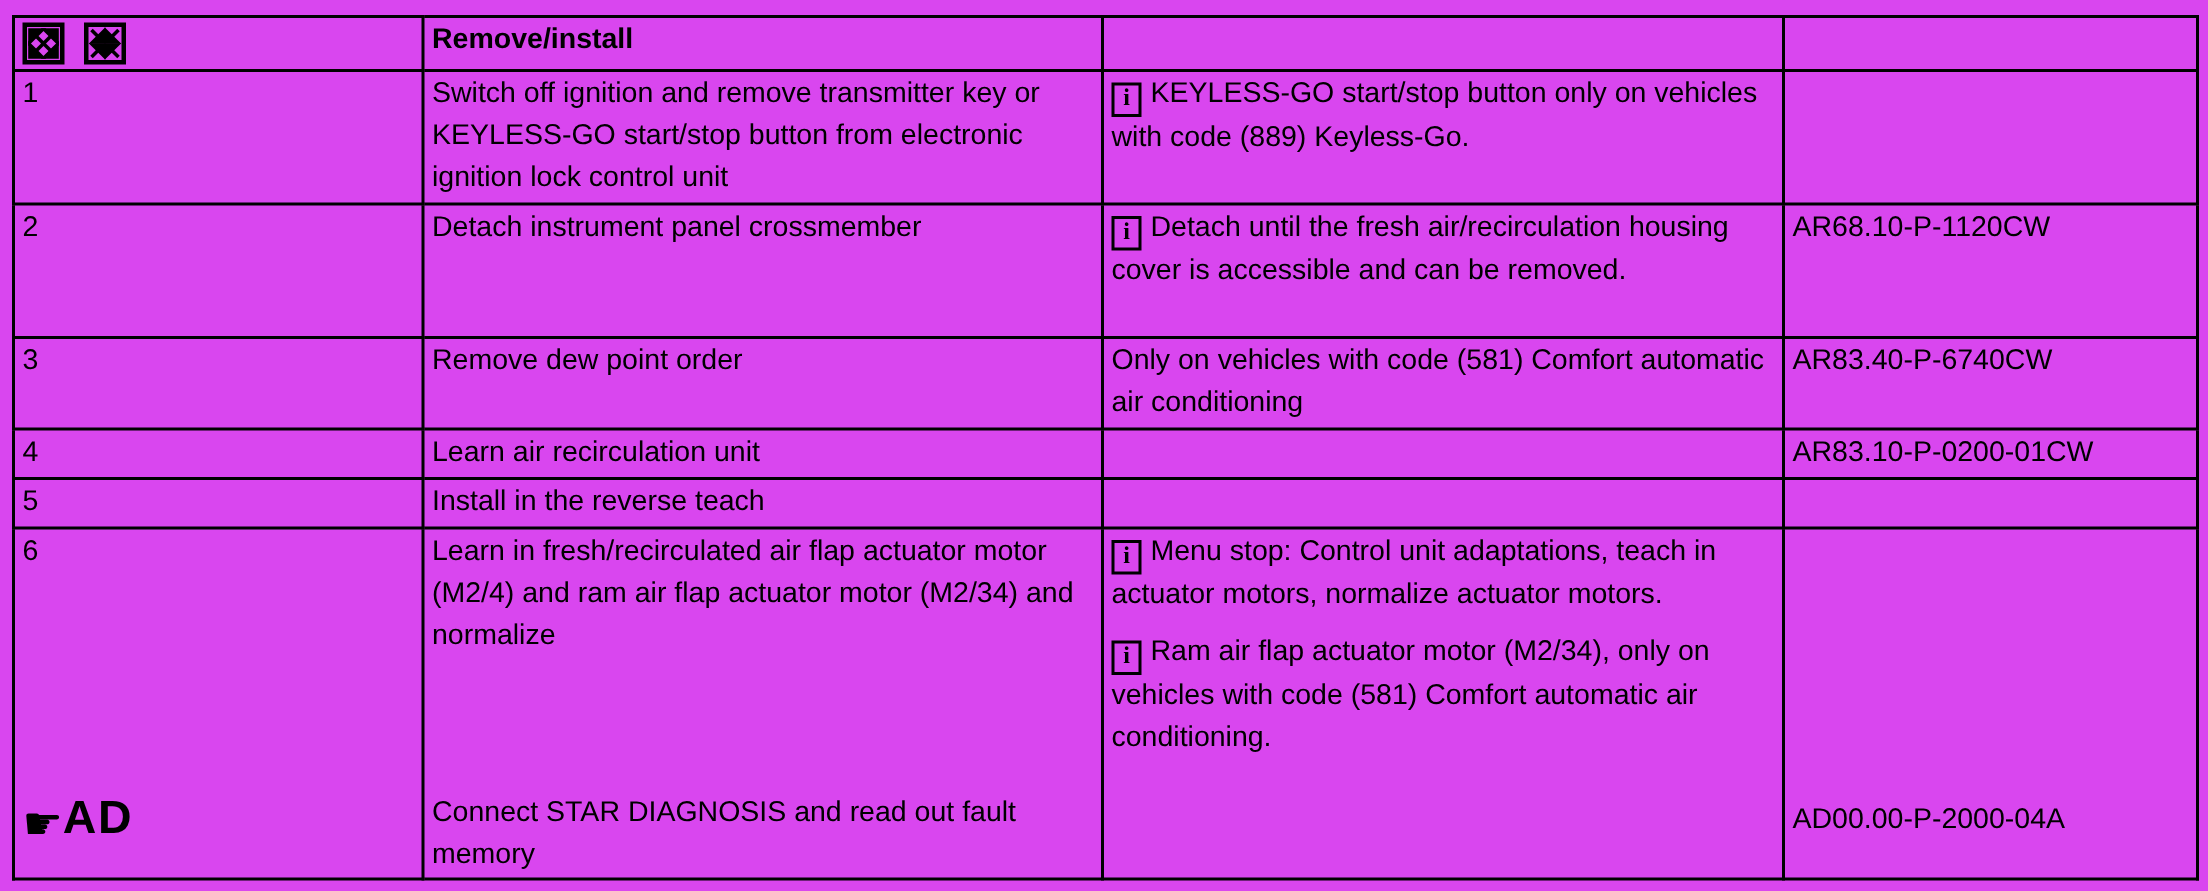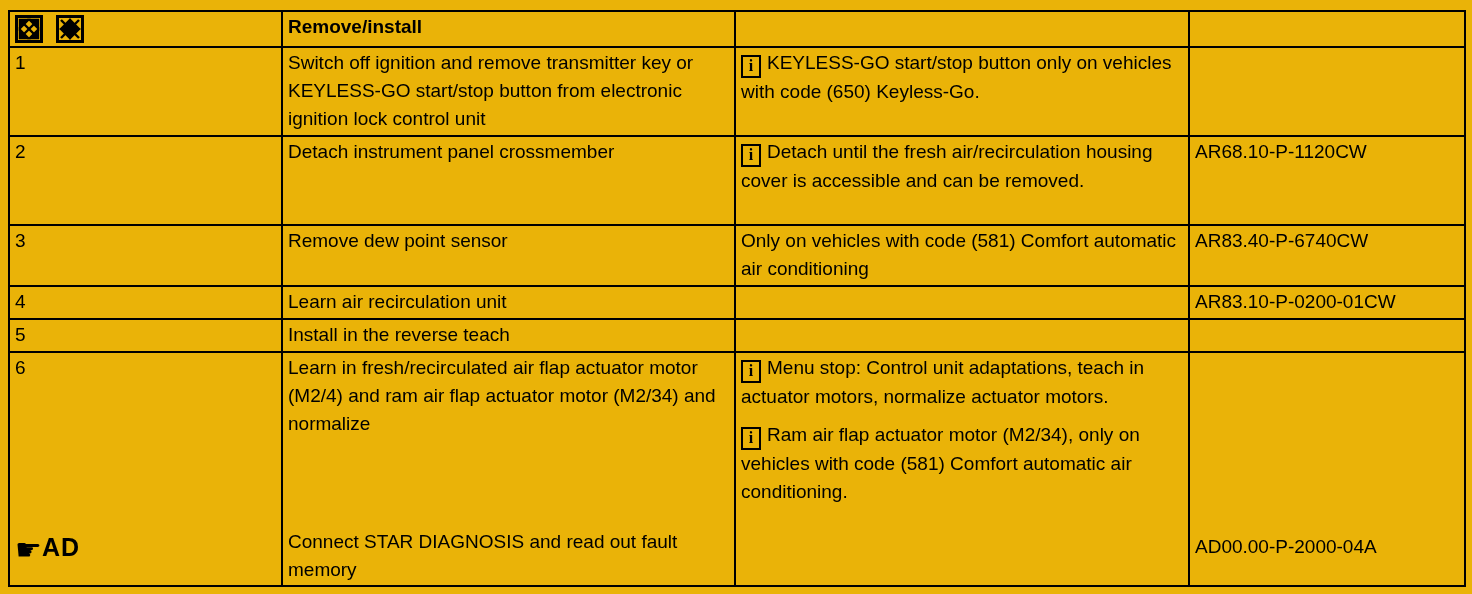"Remove/install" .page { background: #eab308 -> #d946ef }
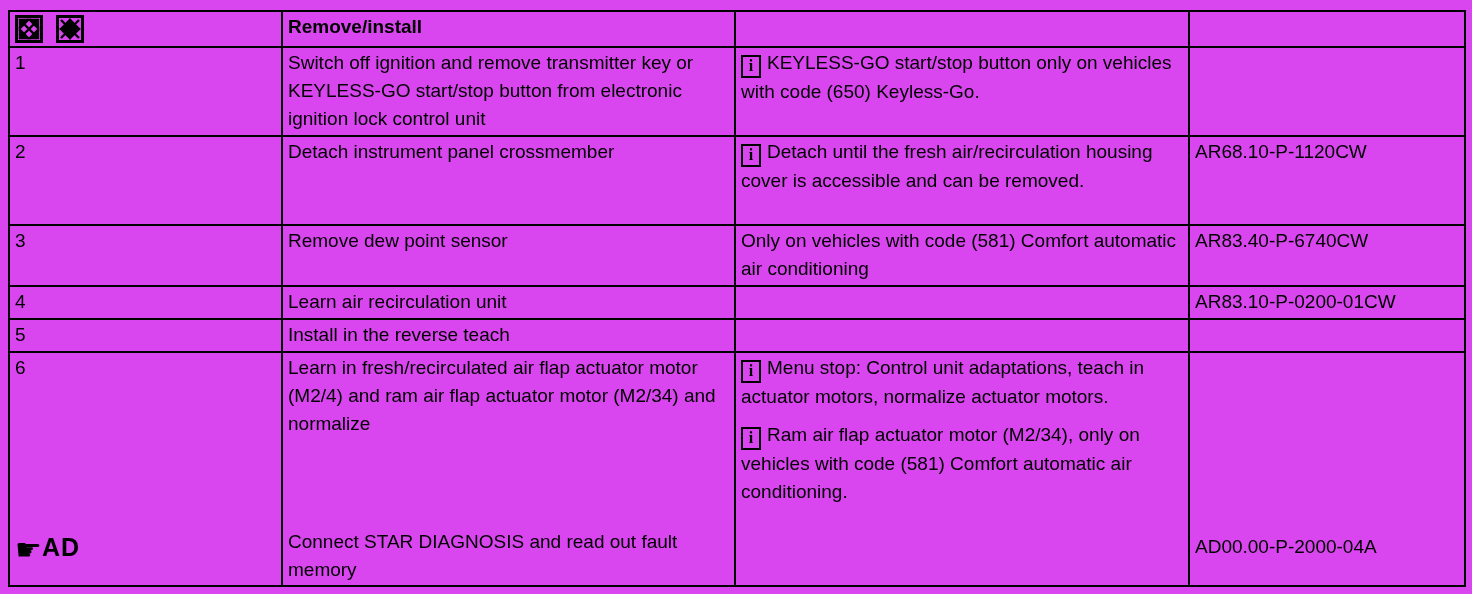"KEYLESS-GO start/stop button only on" span { text: 650 -> 889 }
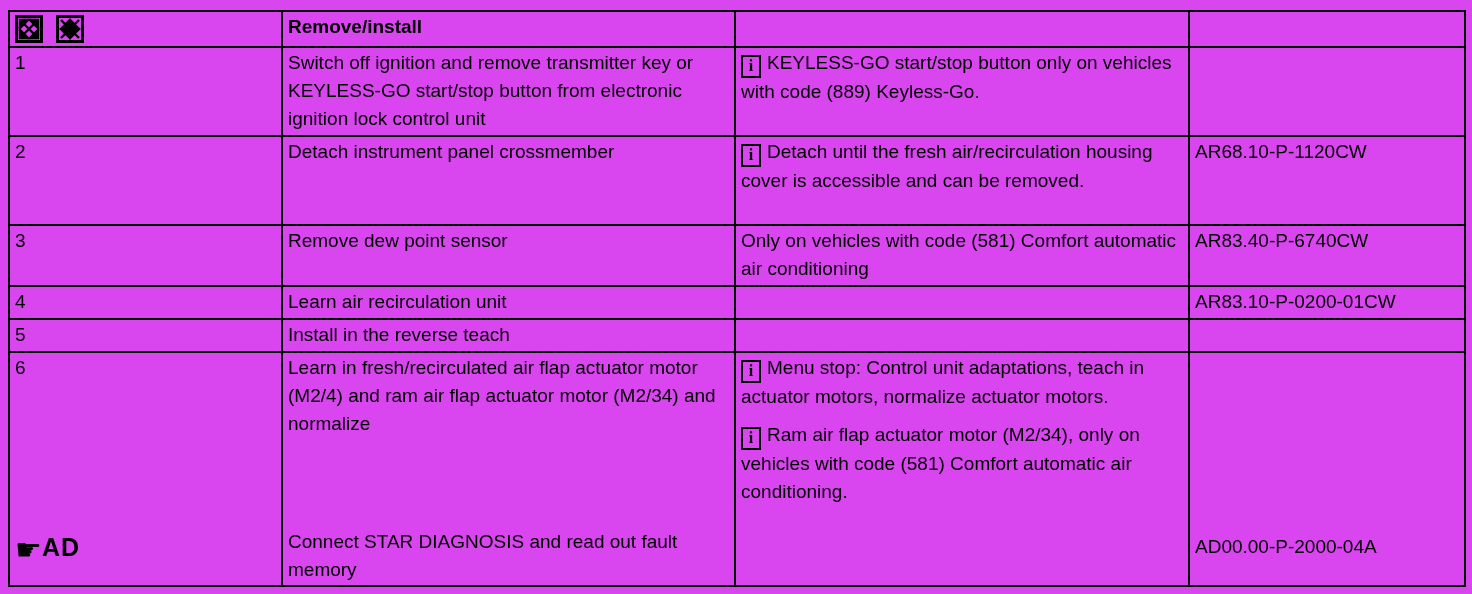"Remove dew point sensor" td { text: sensor -> order }
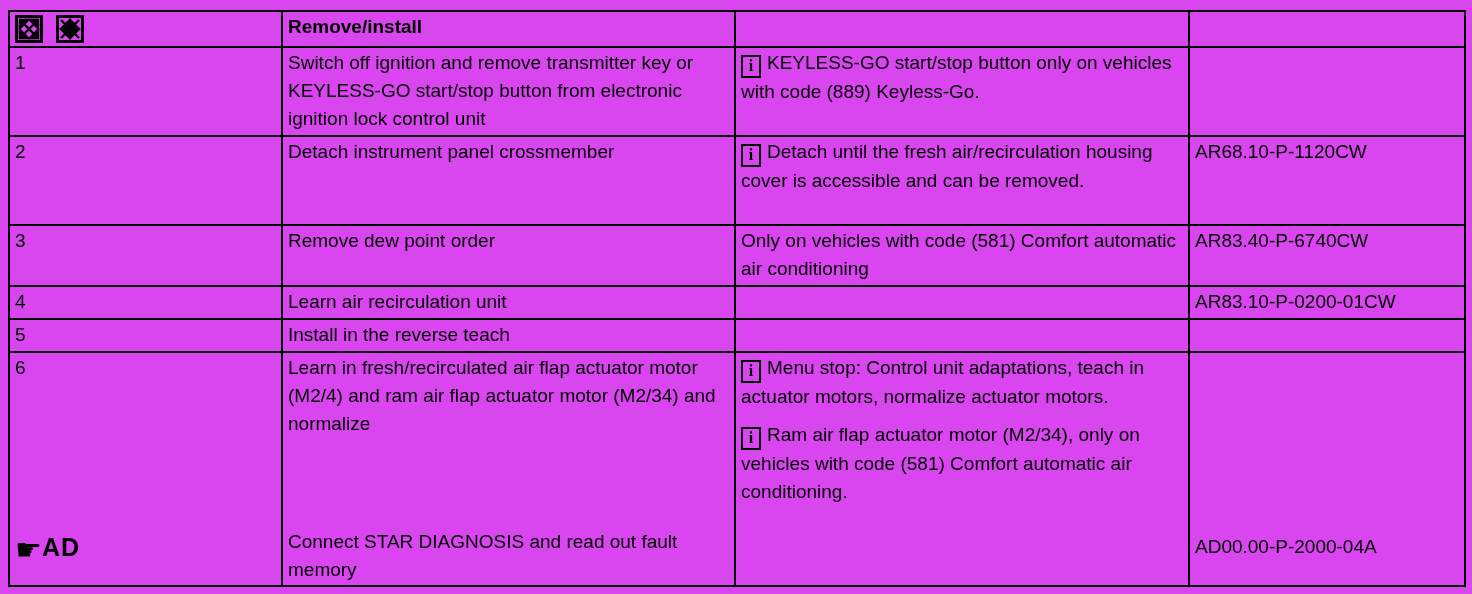"AD" .ad-text { font-size: 25px -> 31px }
